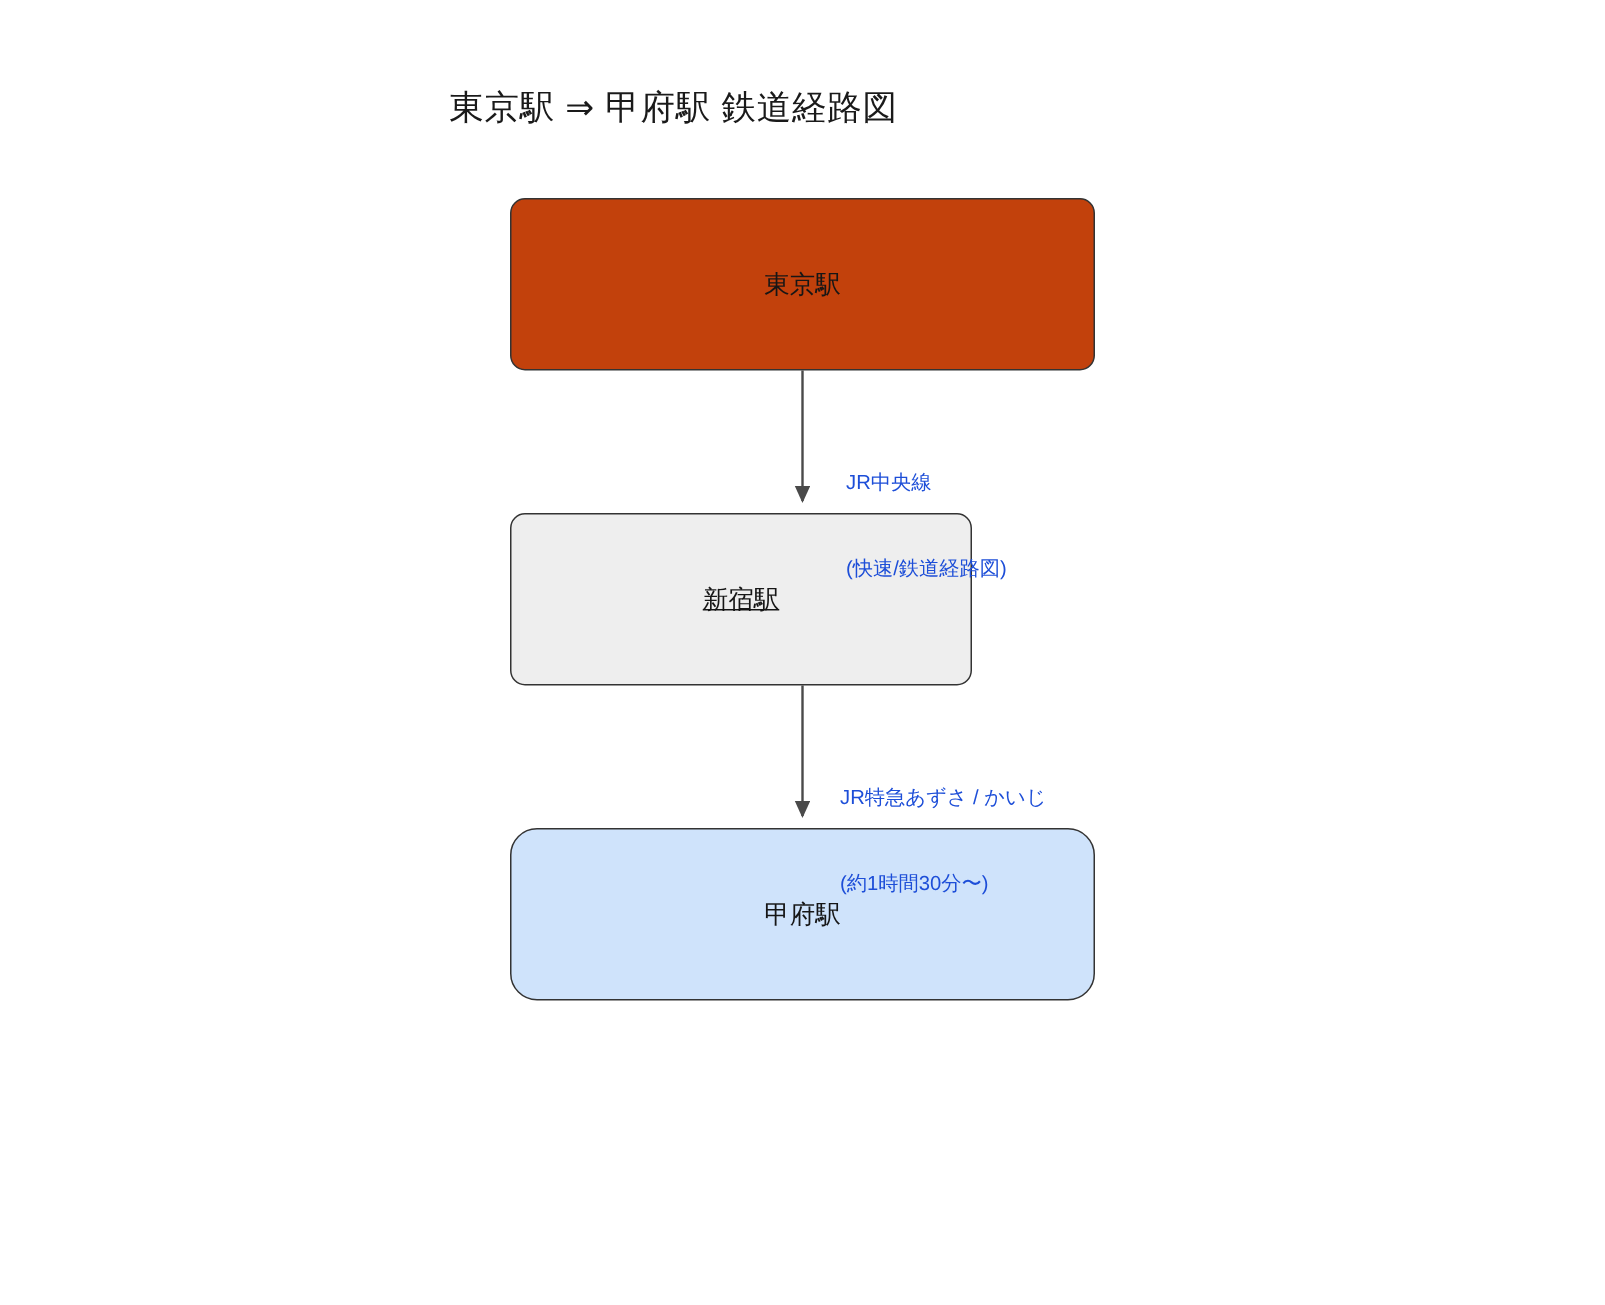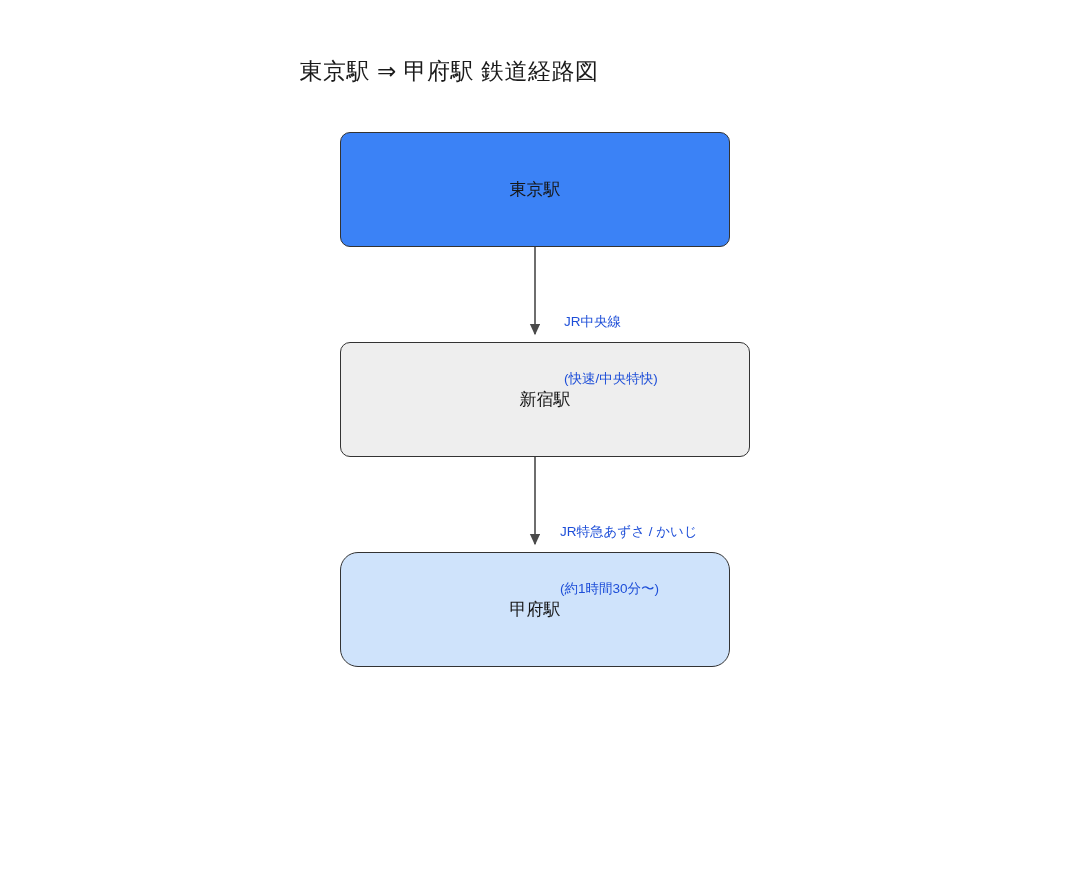"東京駅" #node-tokyo { background: #3b82f6 -> #c2410c }
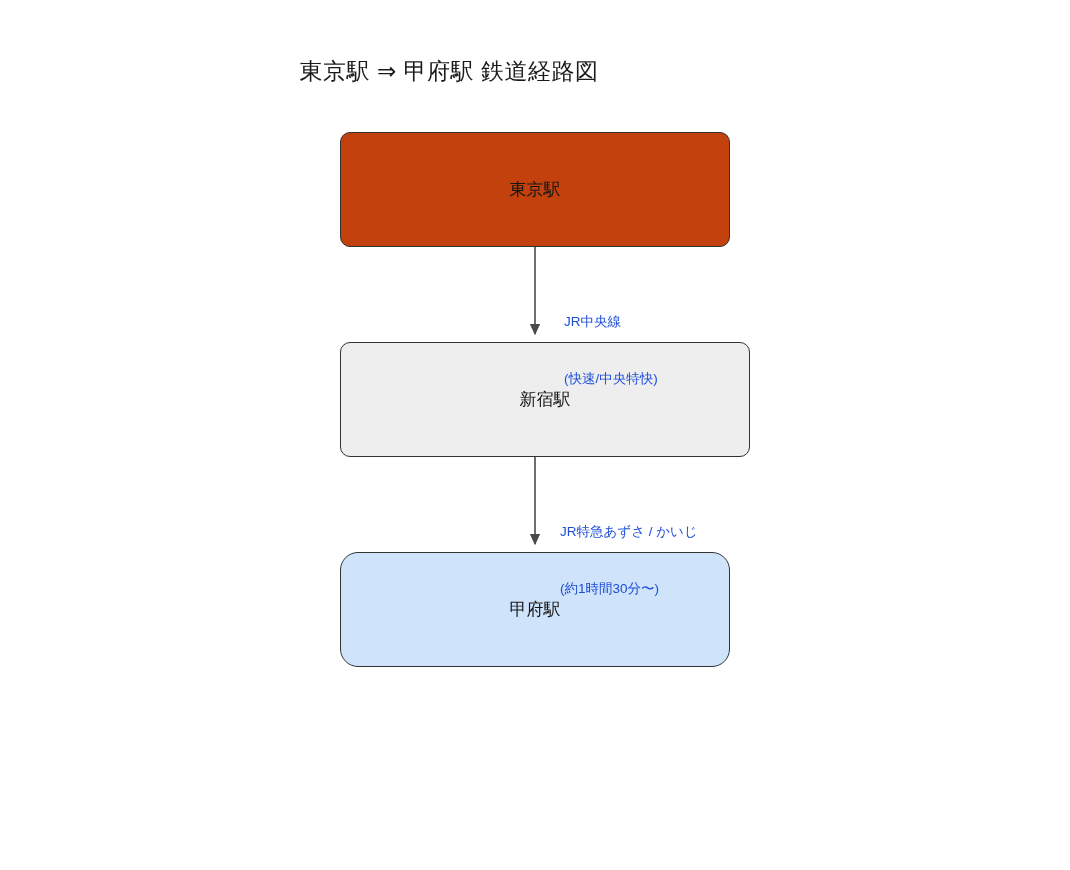"(快速/中央特快)" div { text: /中央特快 -> /鉄道経路図 }
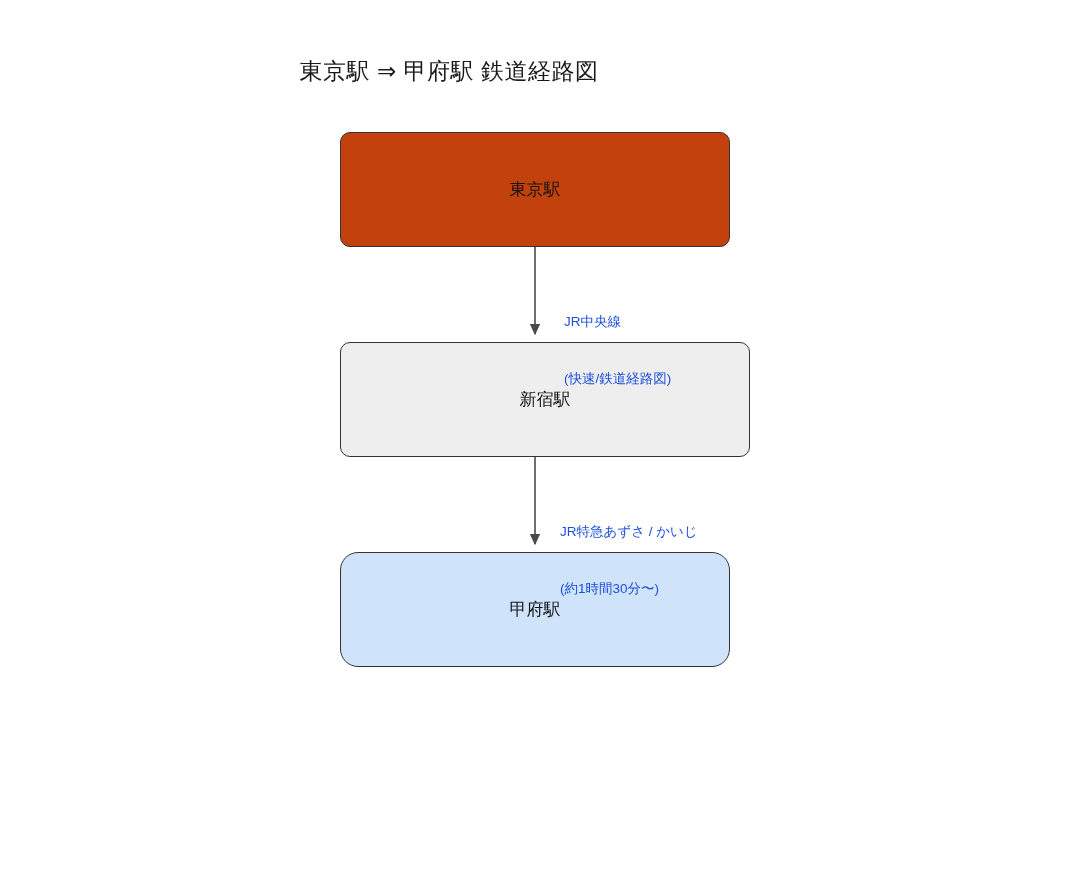"新宿駅" #node-shinjuku { text-decoration: none -> underline; width: 410px -> 308px }
